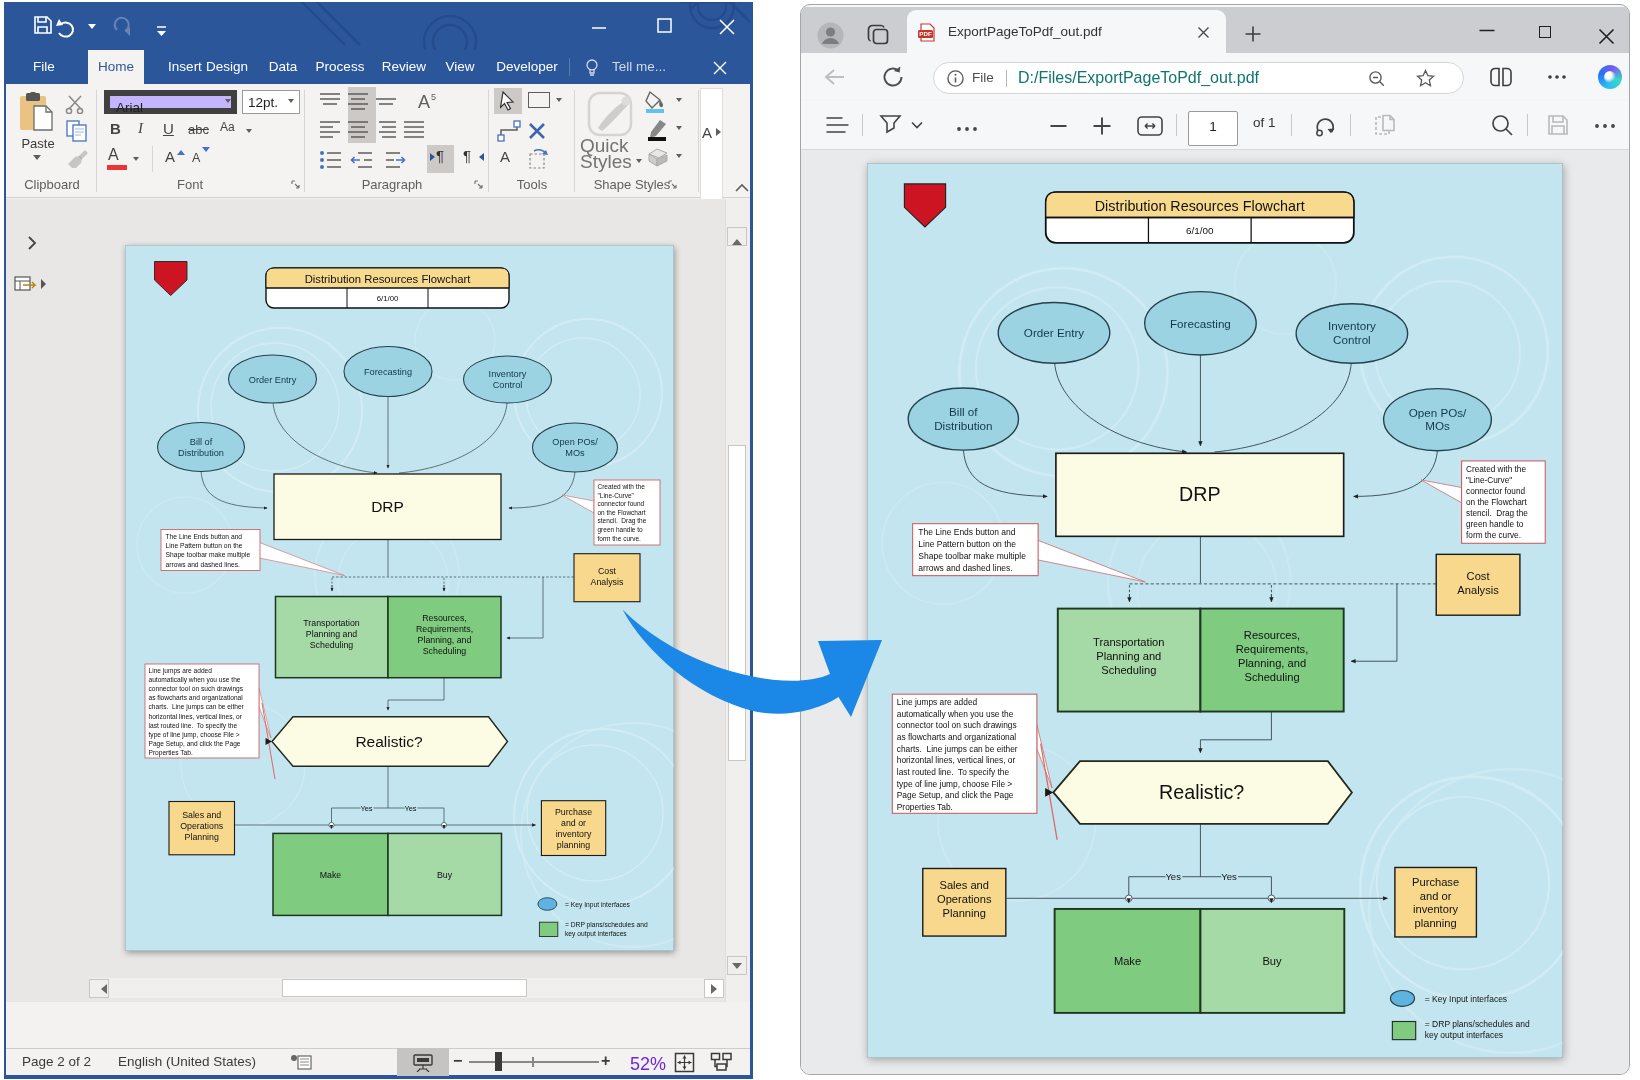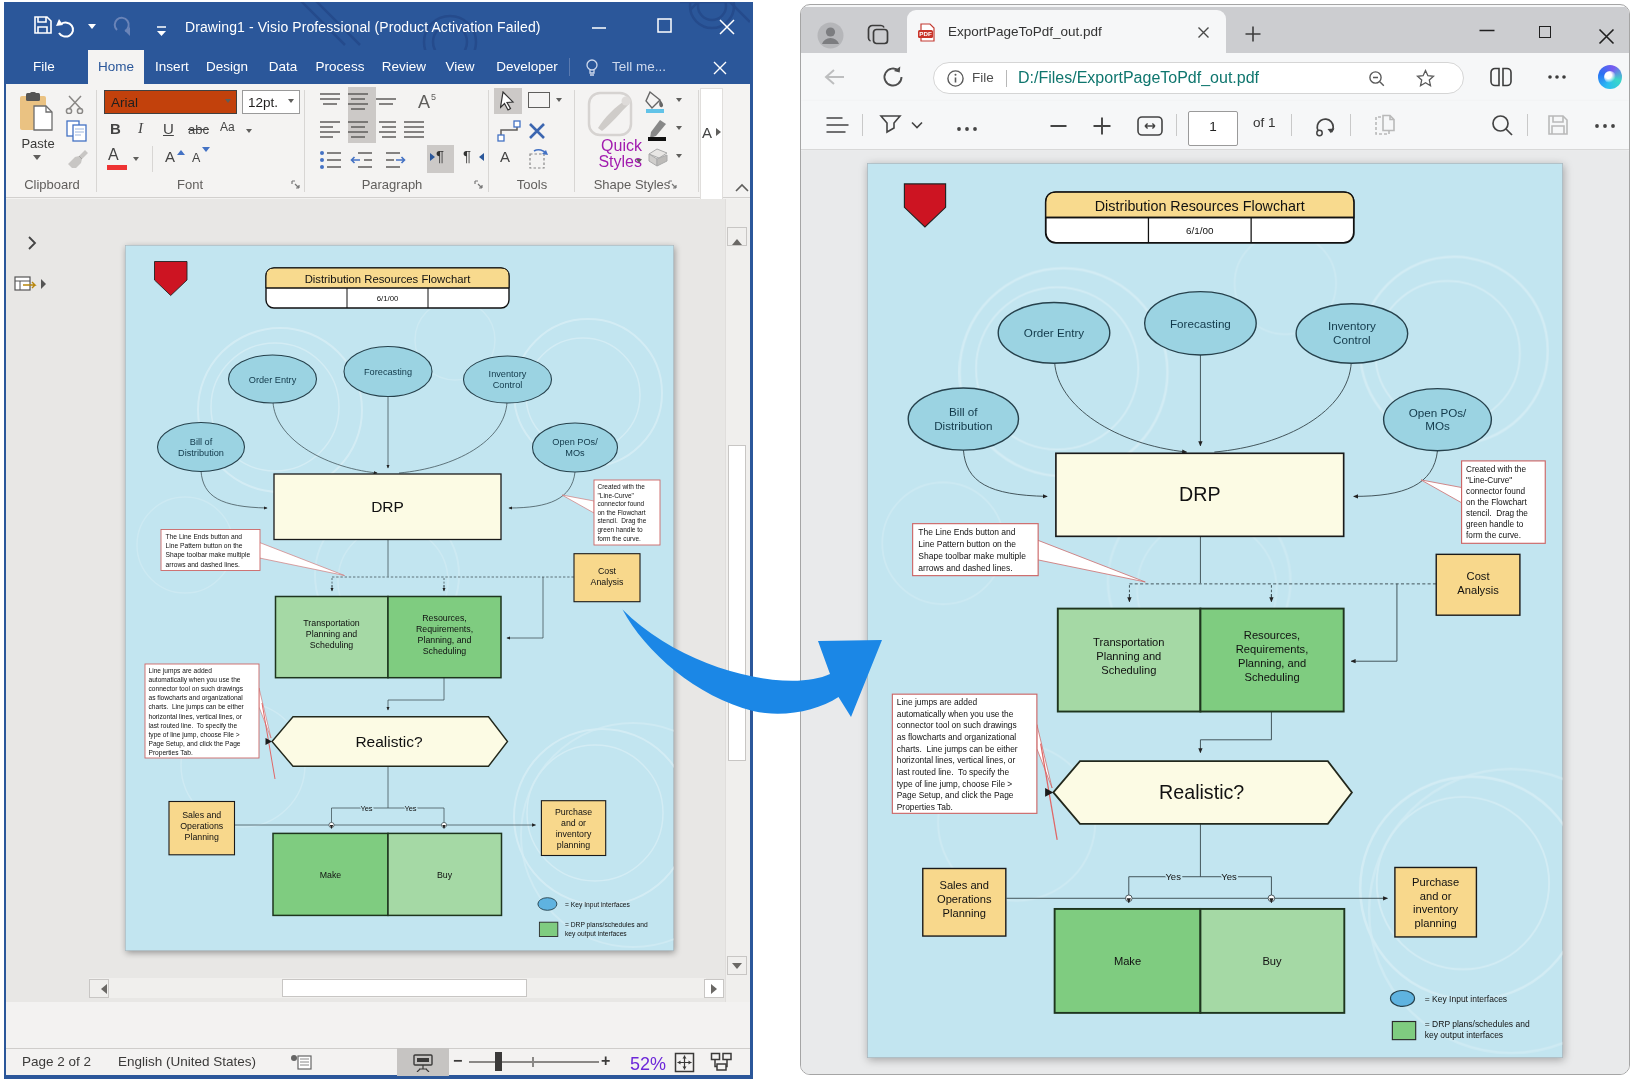"Drawing1 - Visio Professional (Product" div.vtitletext { html: <div>Drawing1 - Visio Professional (Product Activation Failed)</div> -> none }
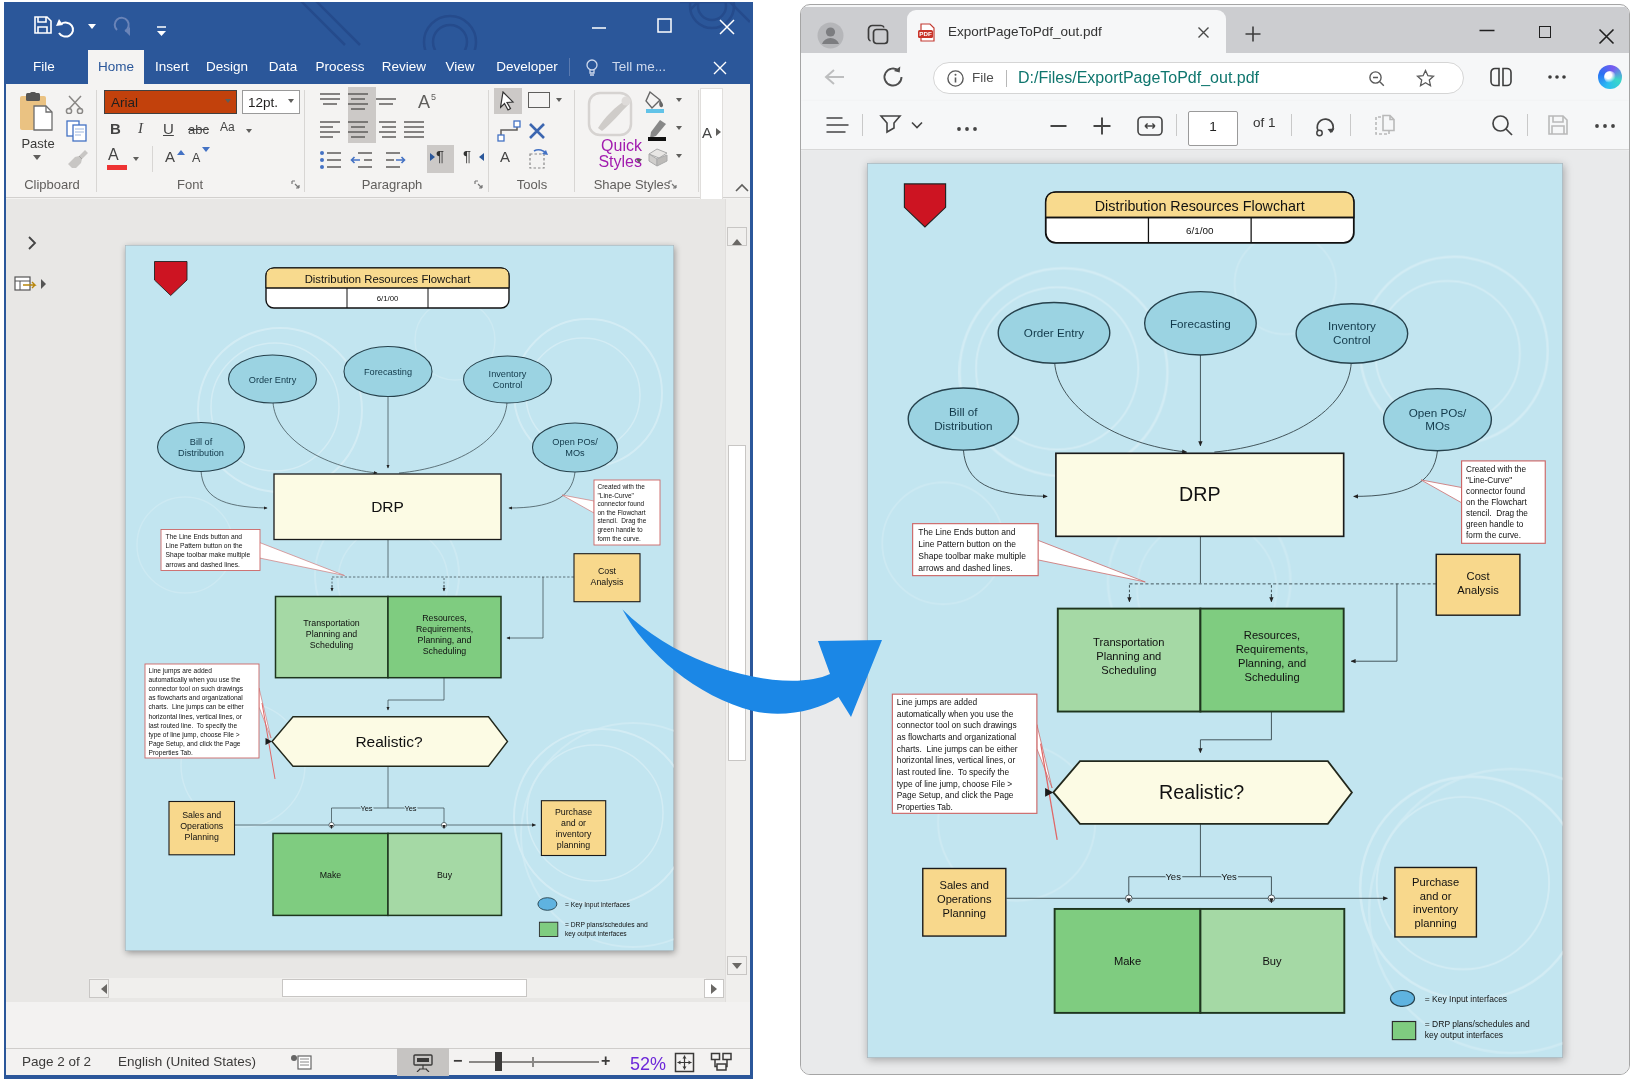"Insert" div.vtab { left: 140px -> 153px }
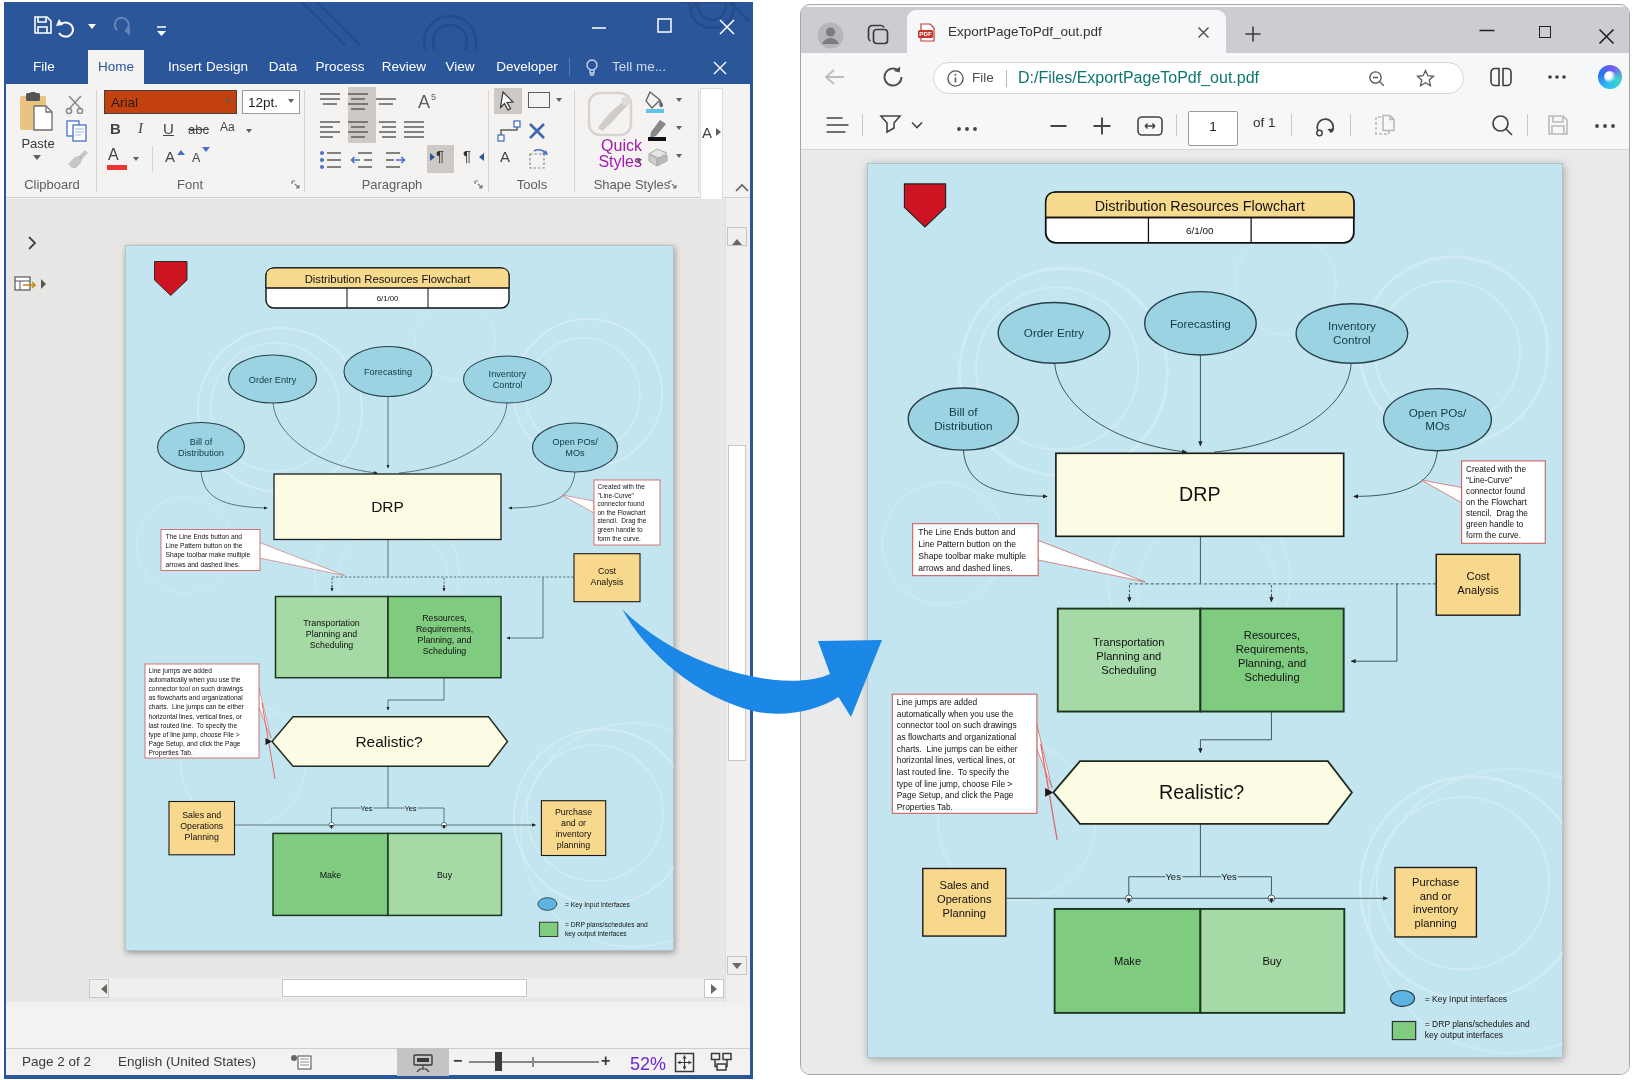"Arial" div.abs { background: #c2410c -> #c4b5fd; border: 1px solid #404040 -> 6px solid #404040 }
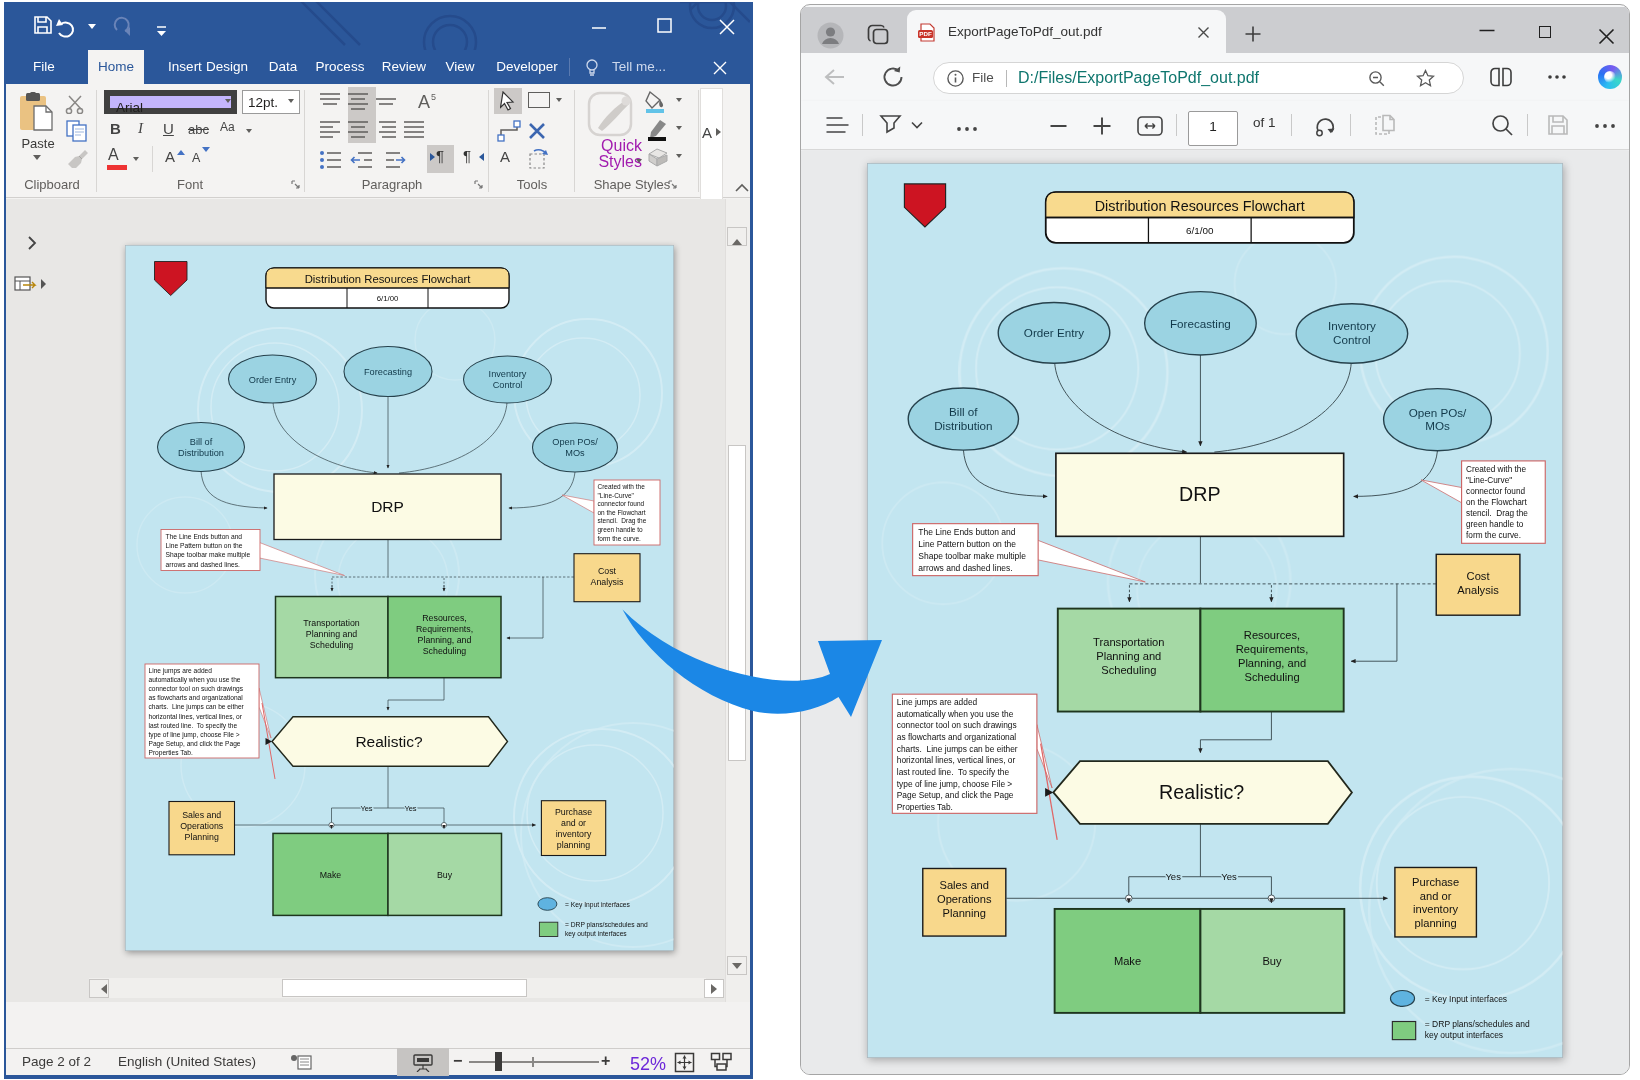"Quick" div.abs { color: #a21caf -> #737373; font-size: 16px -> 19px; text-align: right -> left }
